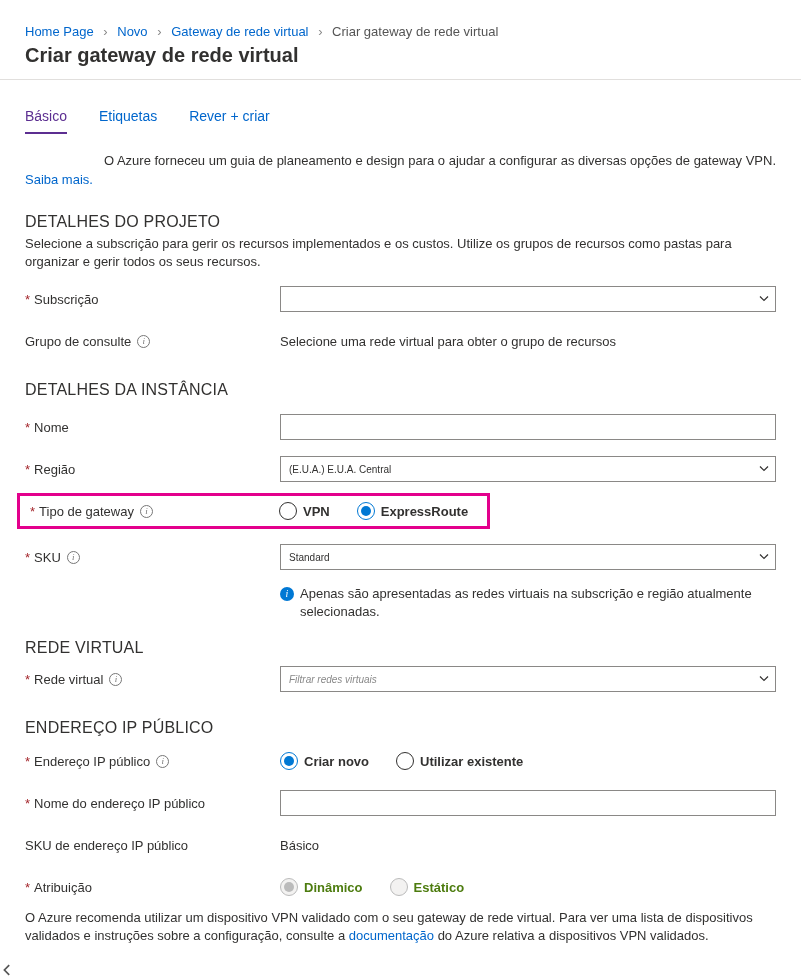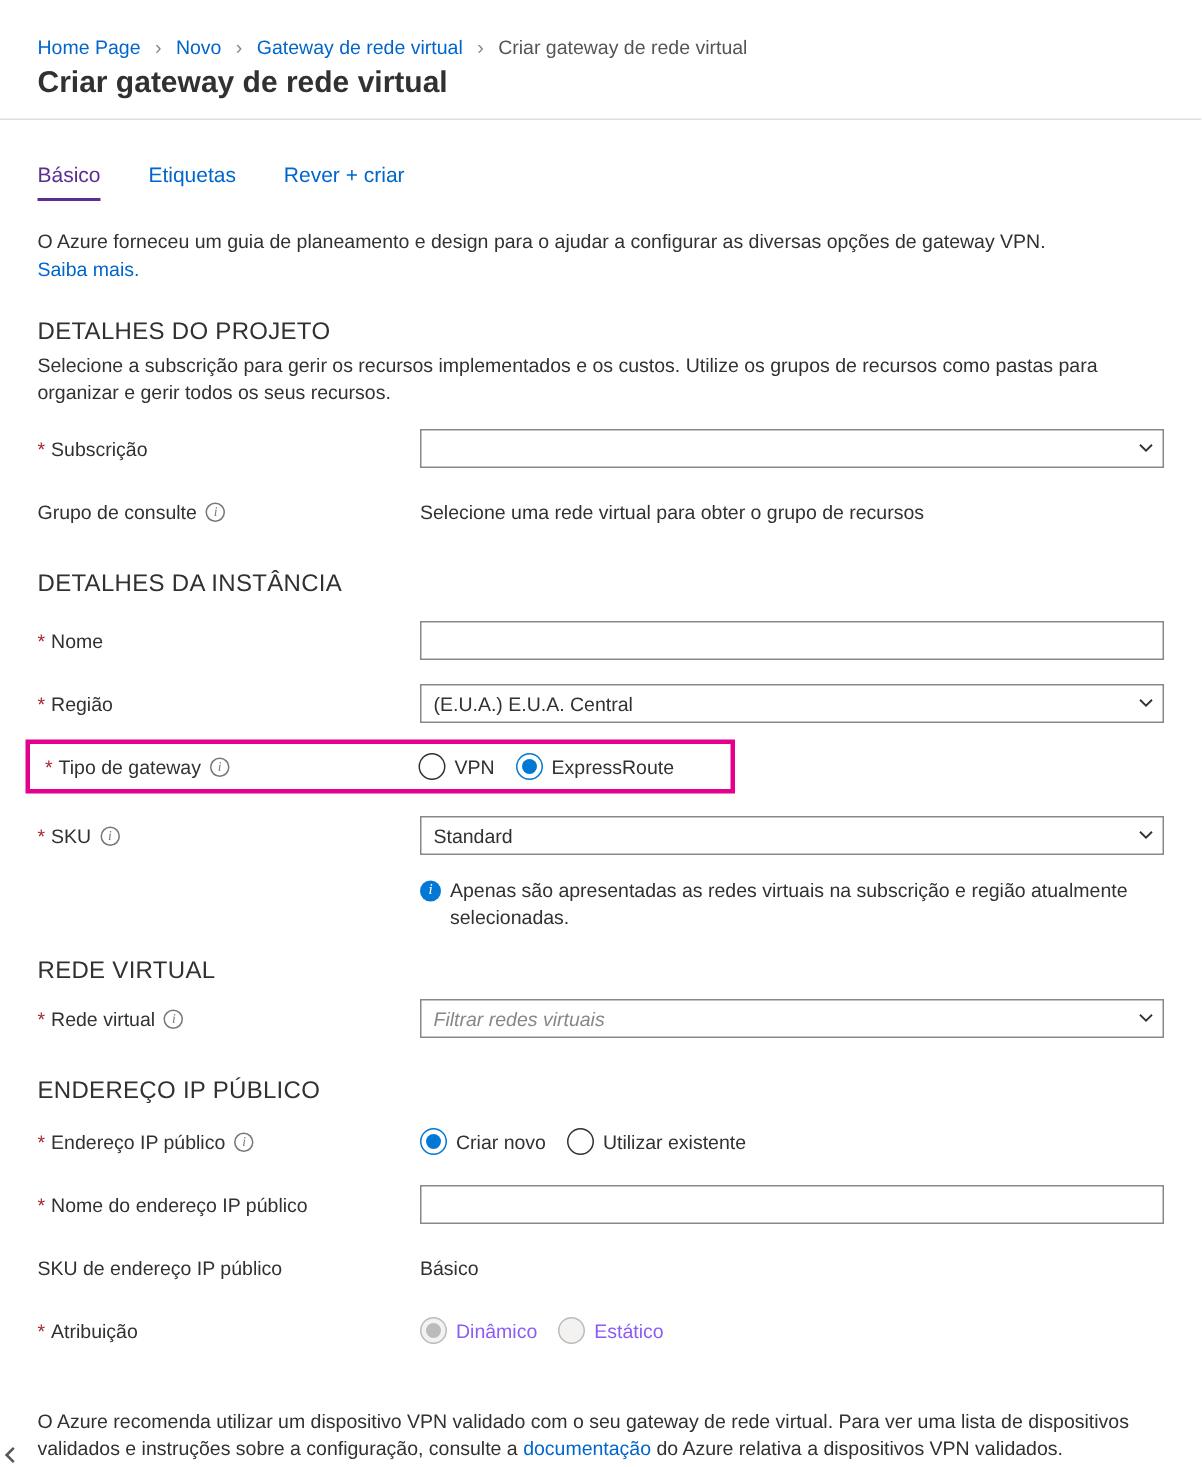"O Azure forneceu um guia" .intro { text-align: none -> right }
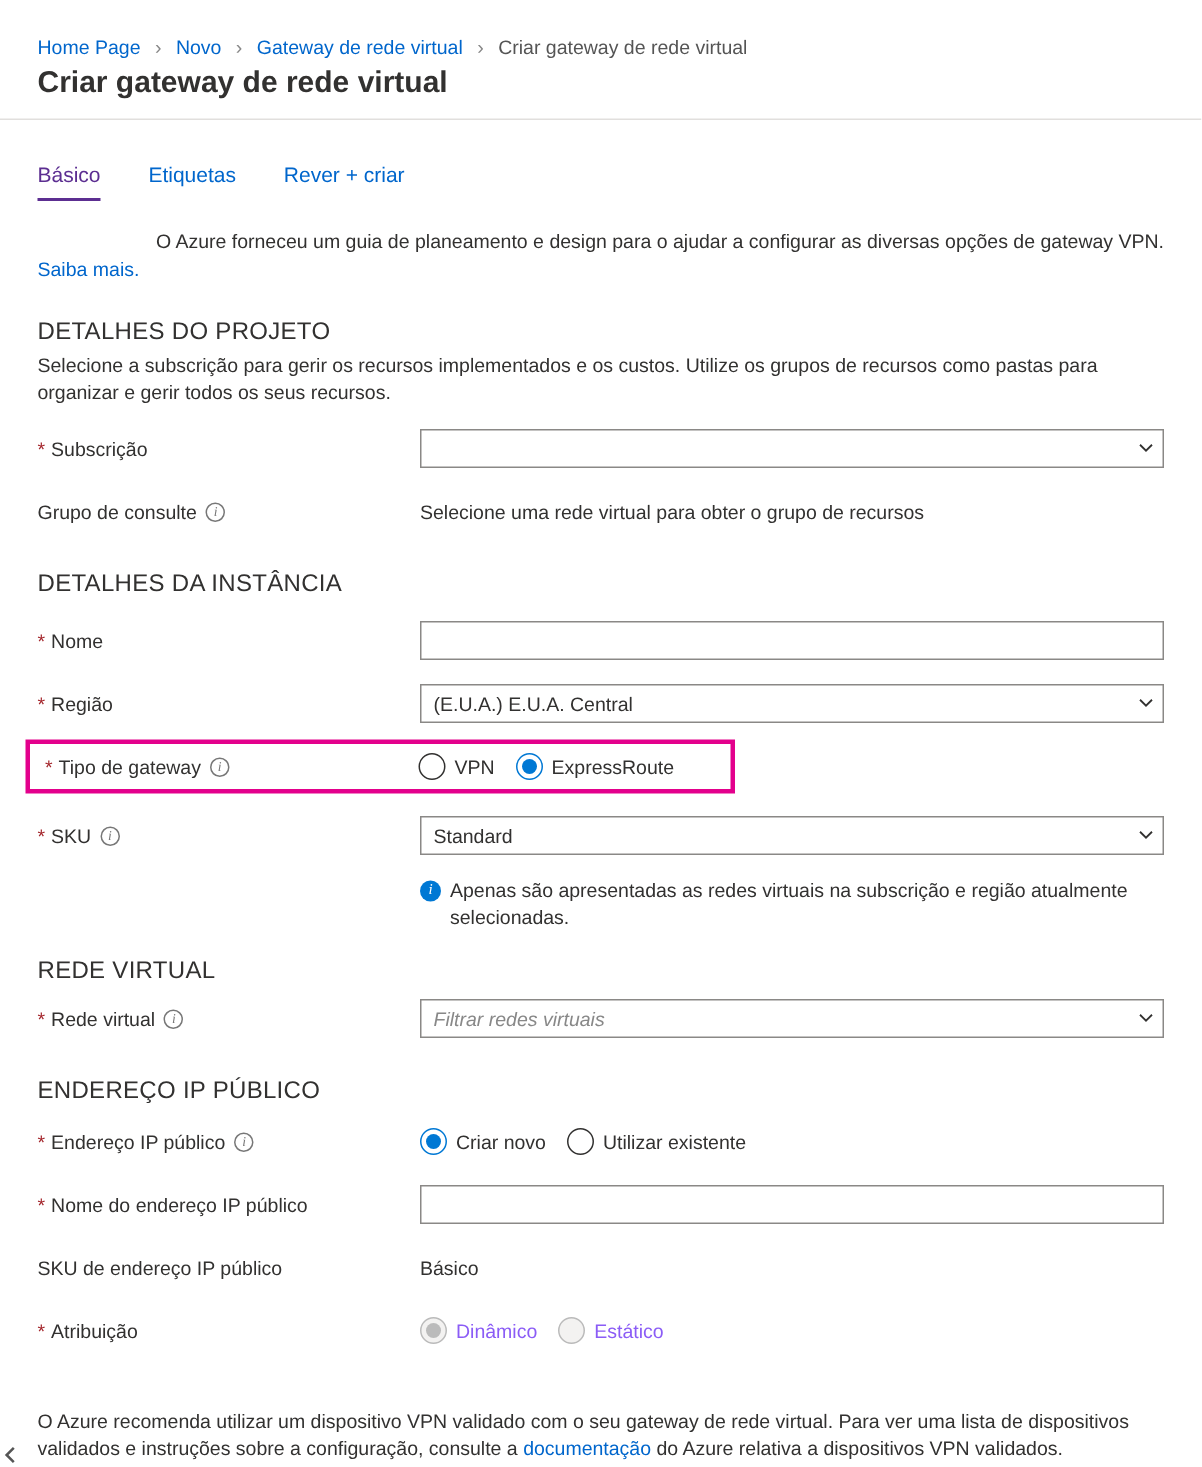"(E.U.A.) E.U.A. Central" .select { font-size: 13px -> 10px }
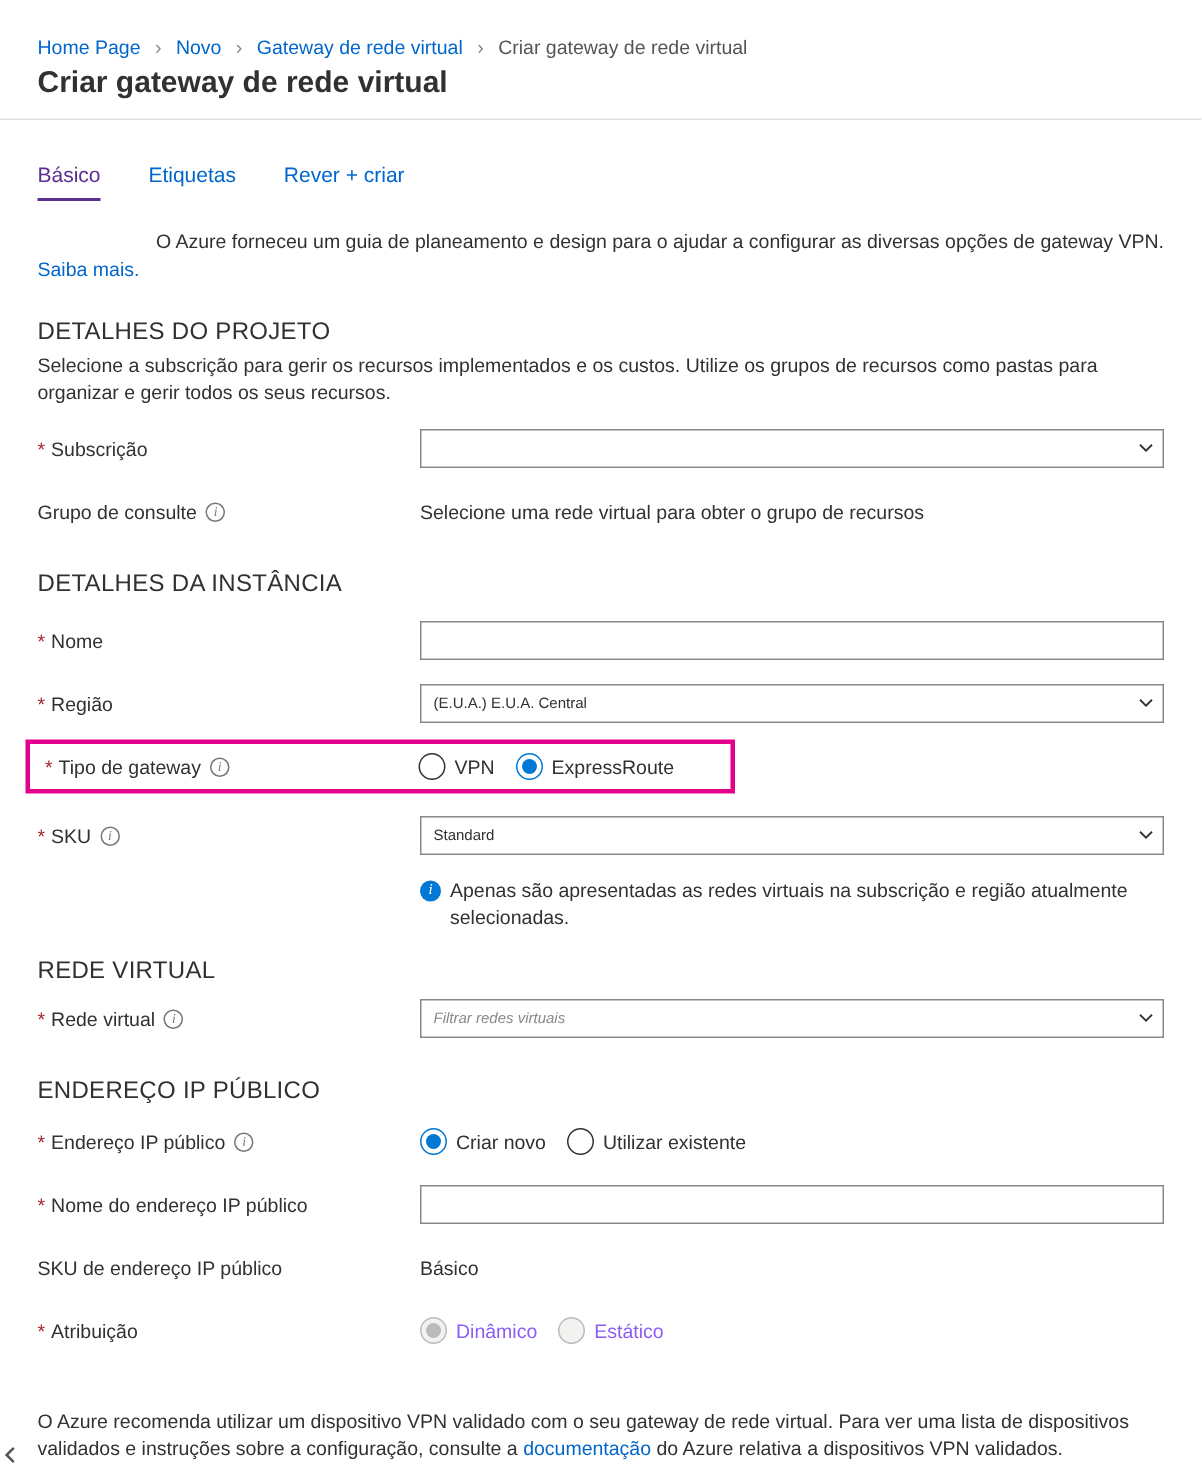"VPN" .radio-group { font-weight: none -> bold; gap: 14px -> 27px }
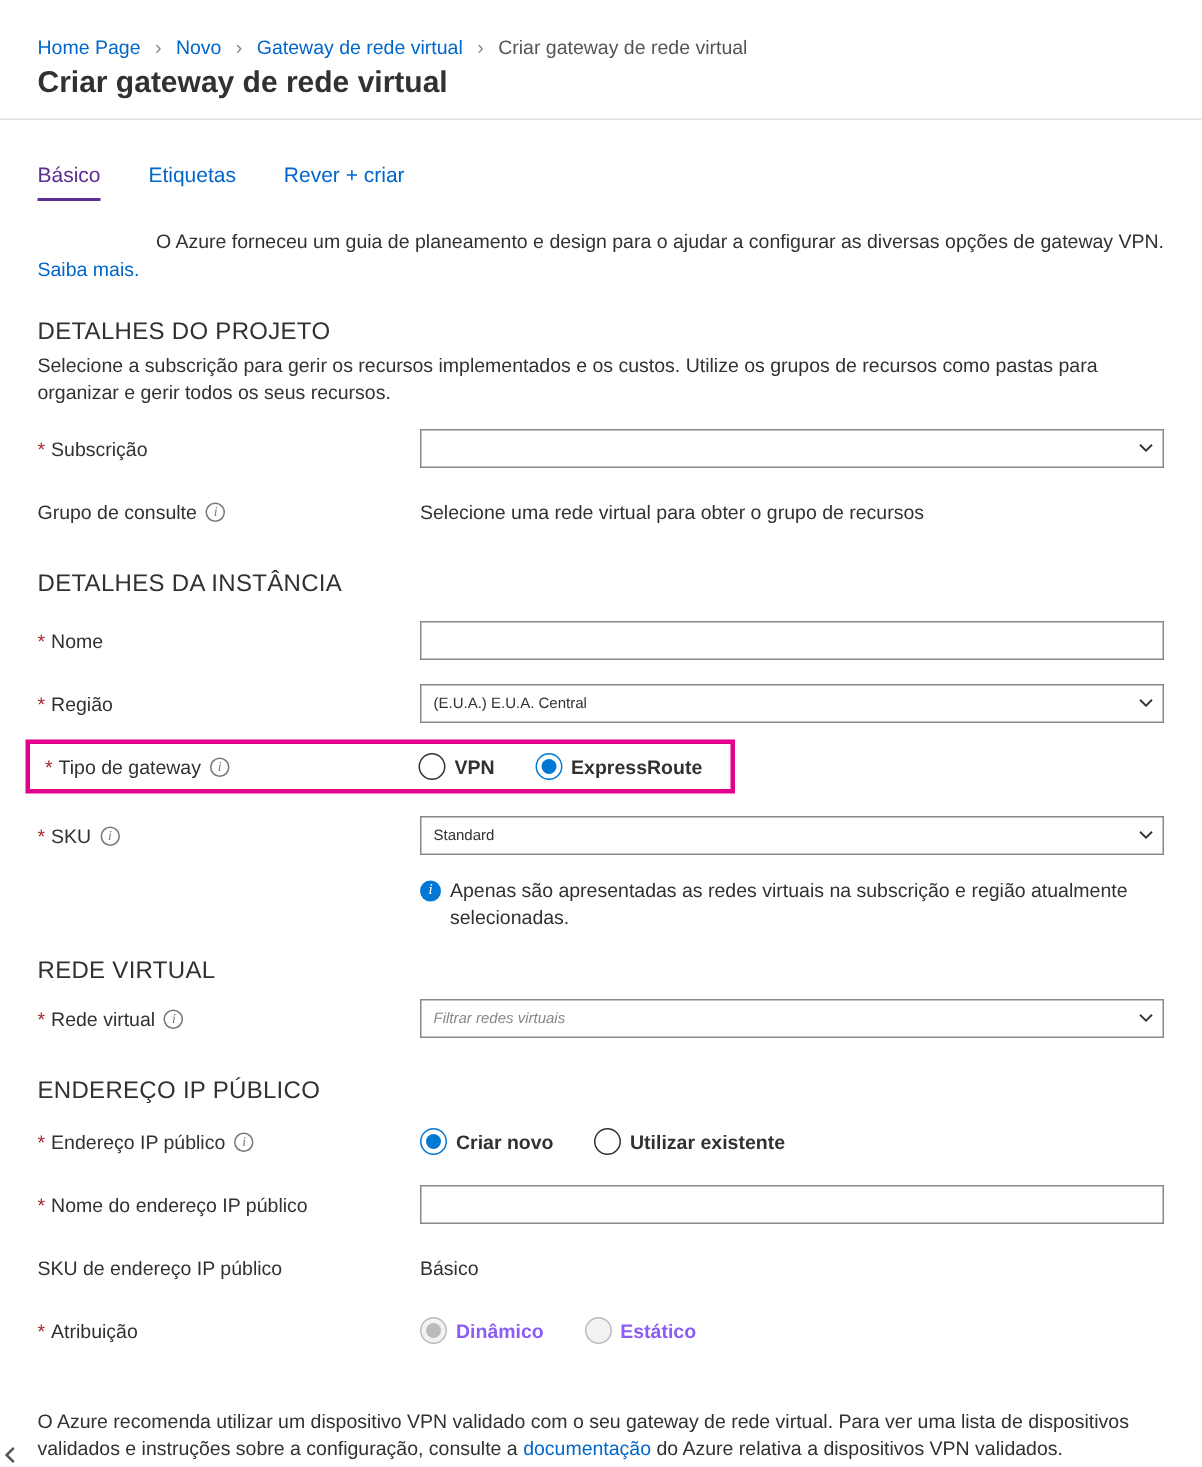"Dinâmico" .radio.disabled { color: #8b5cf6 -> #4d7c0f }
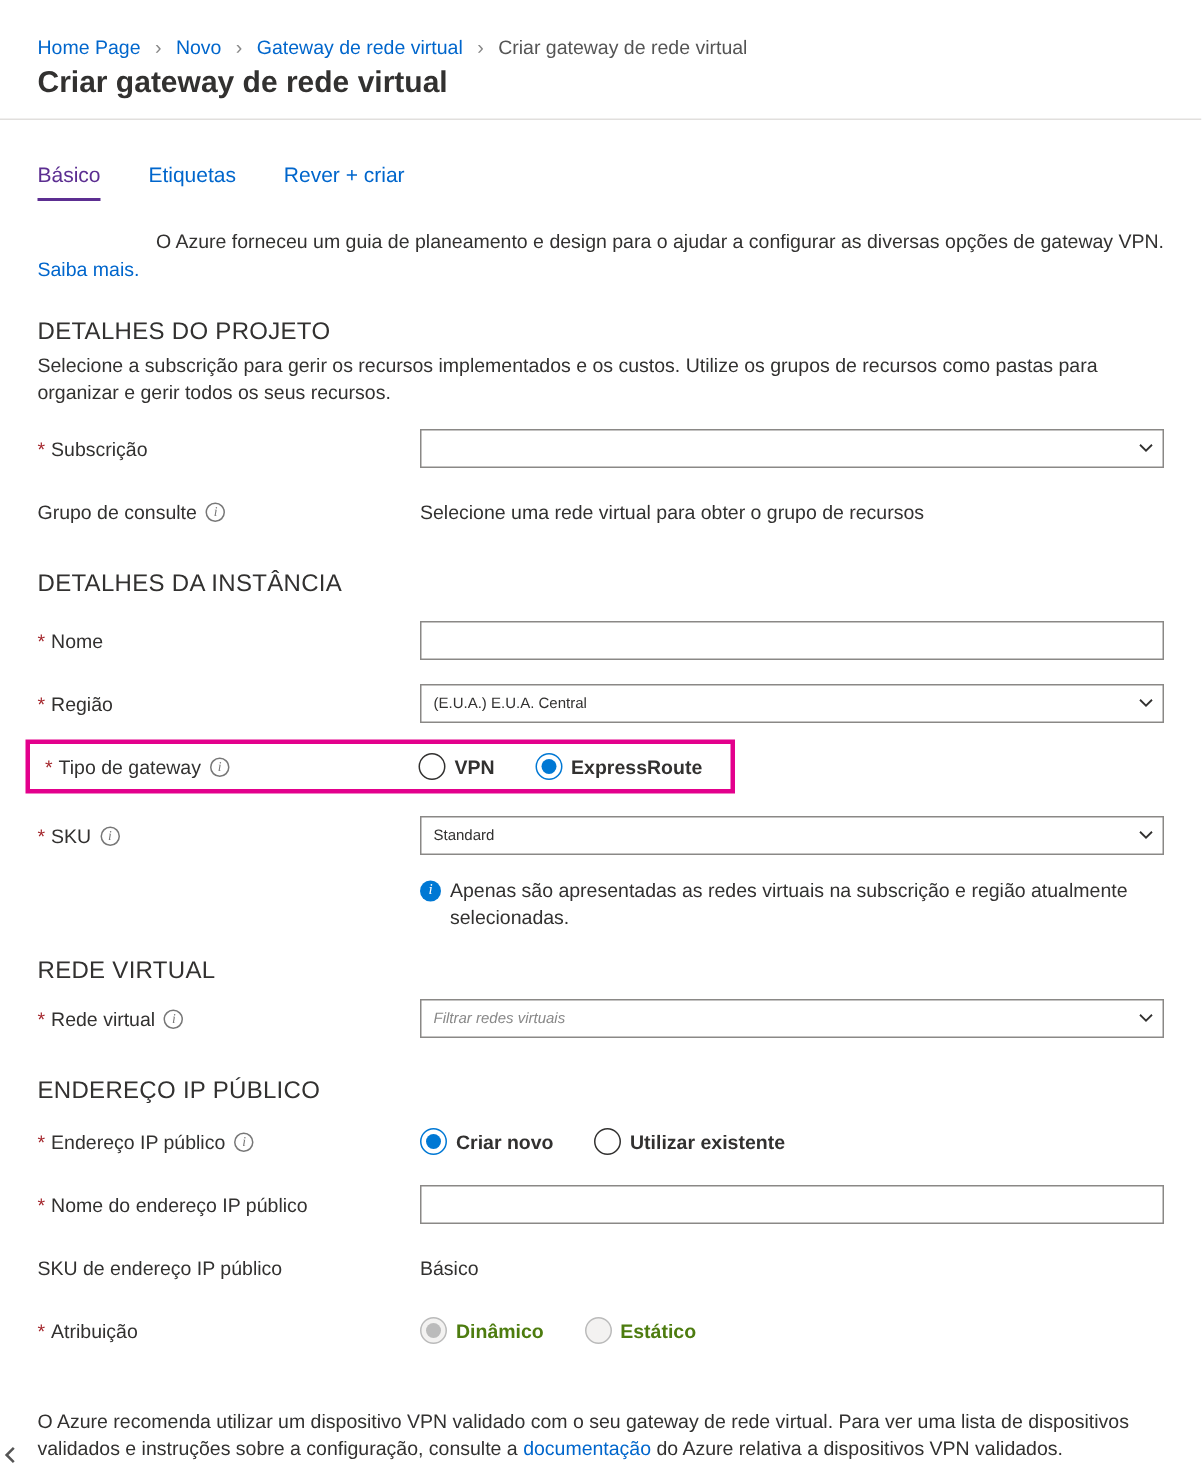"O Azure recomenda utilizar um" .bottom-note { margin-top: 38px -> 8px }
